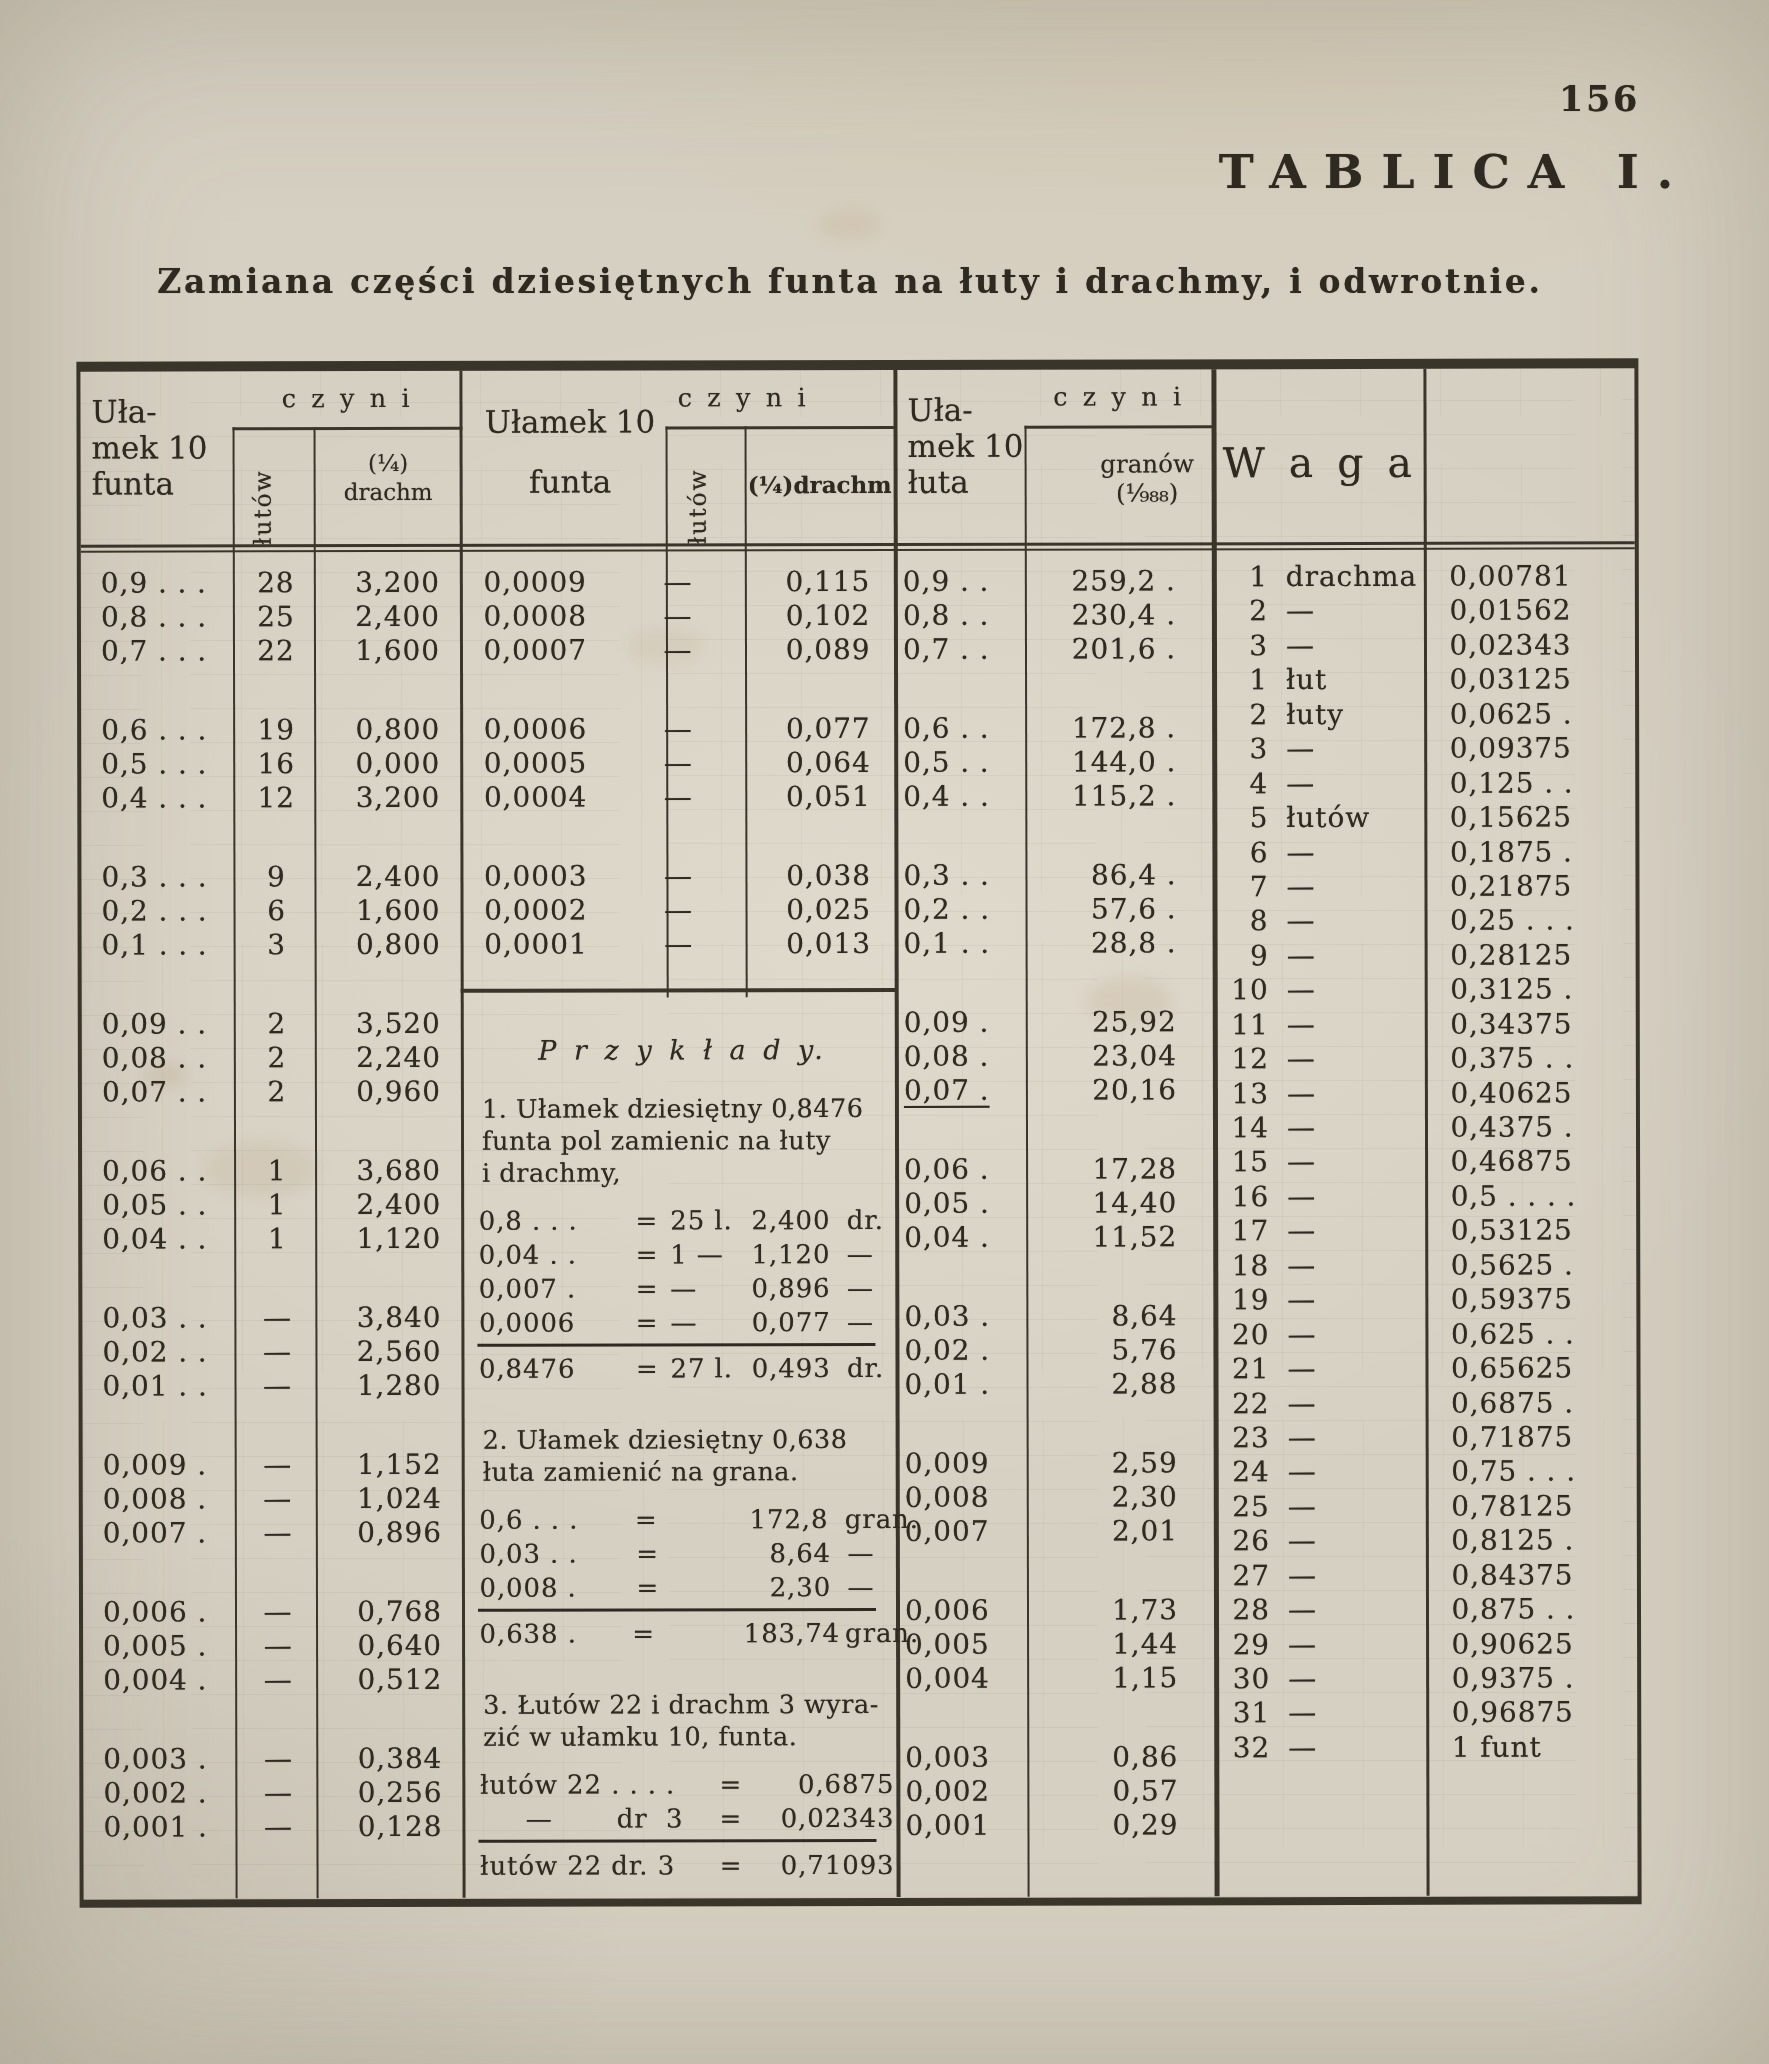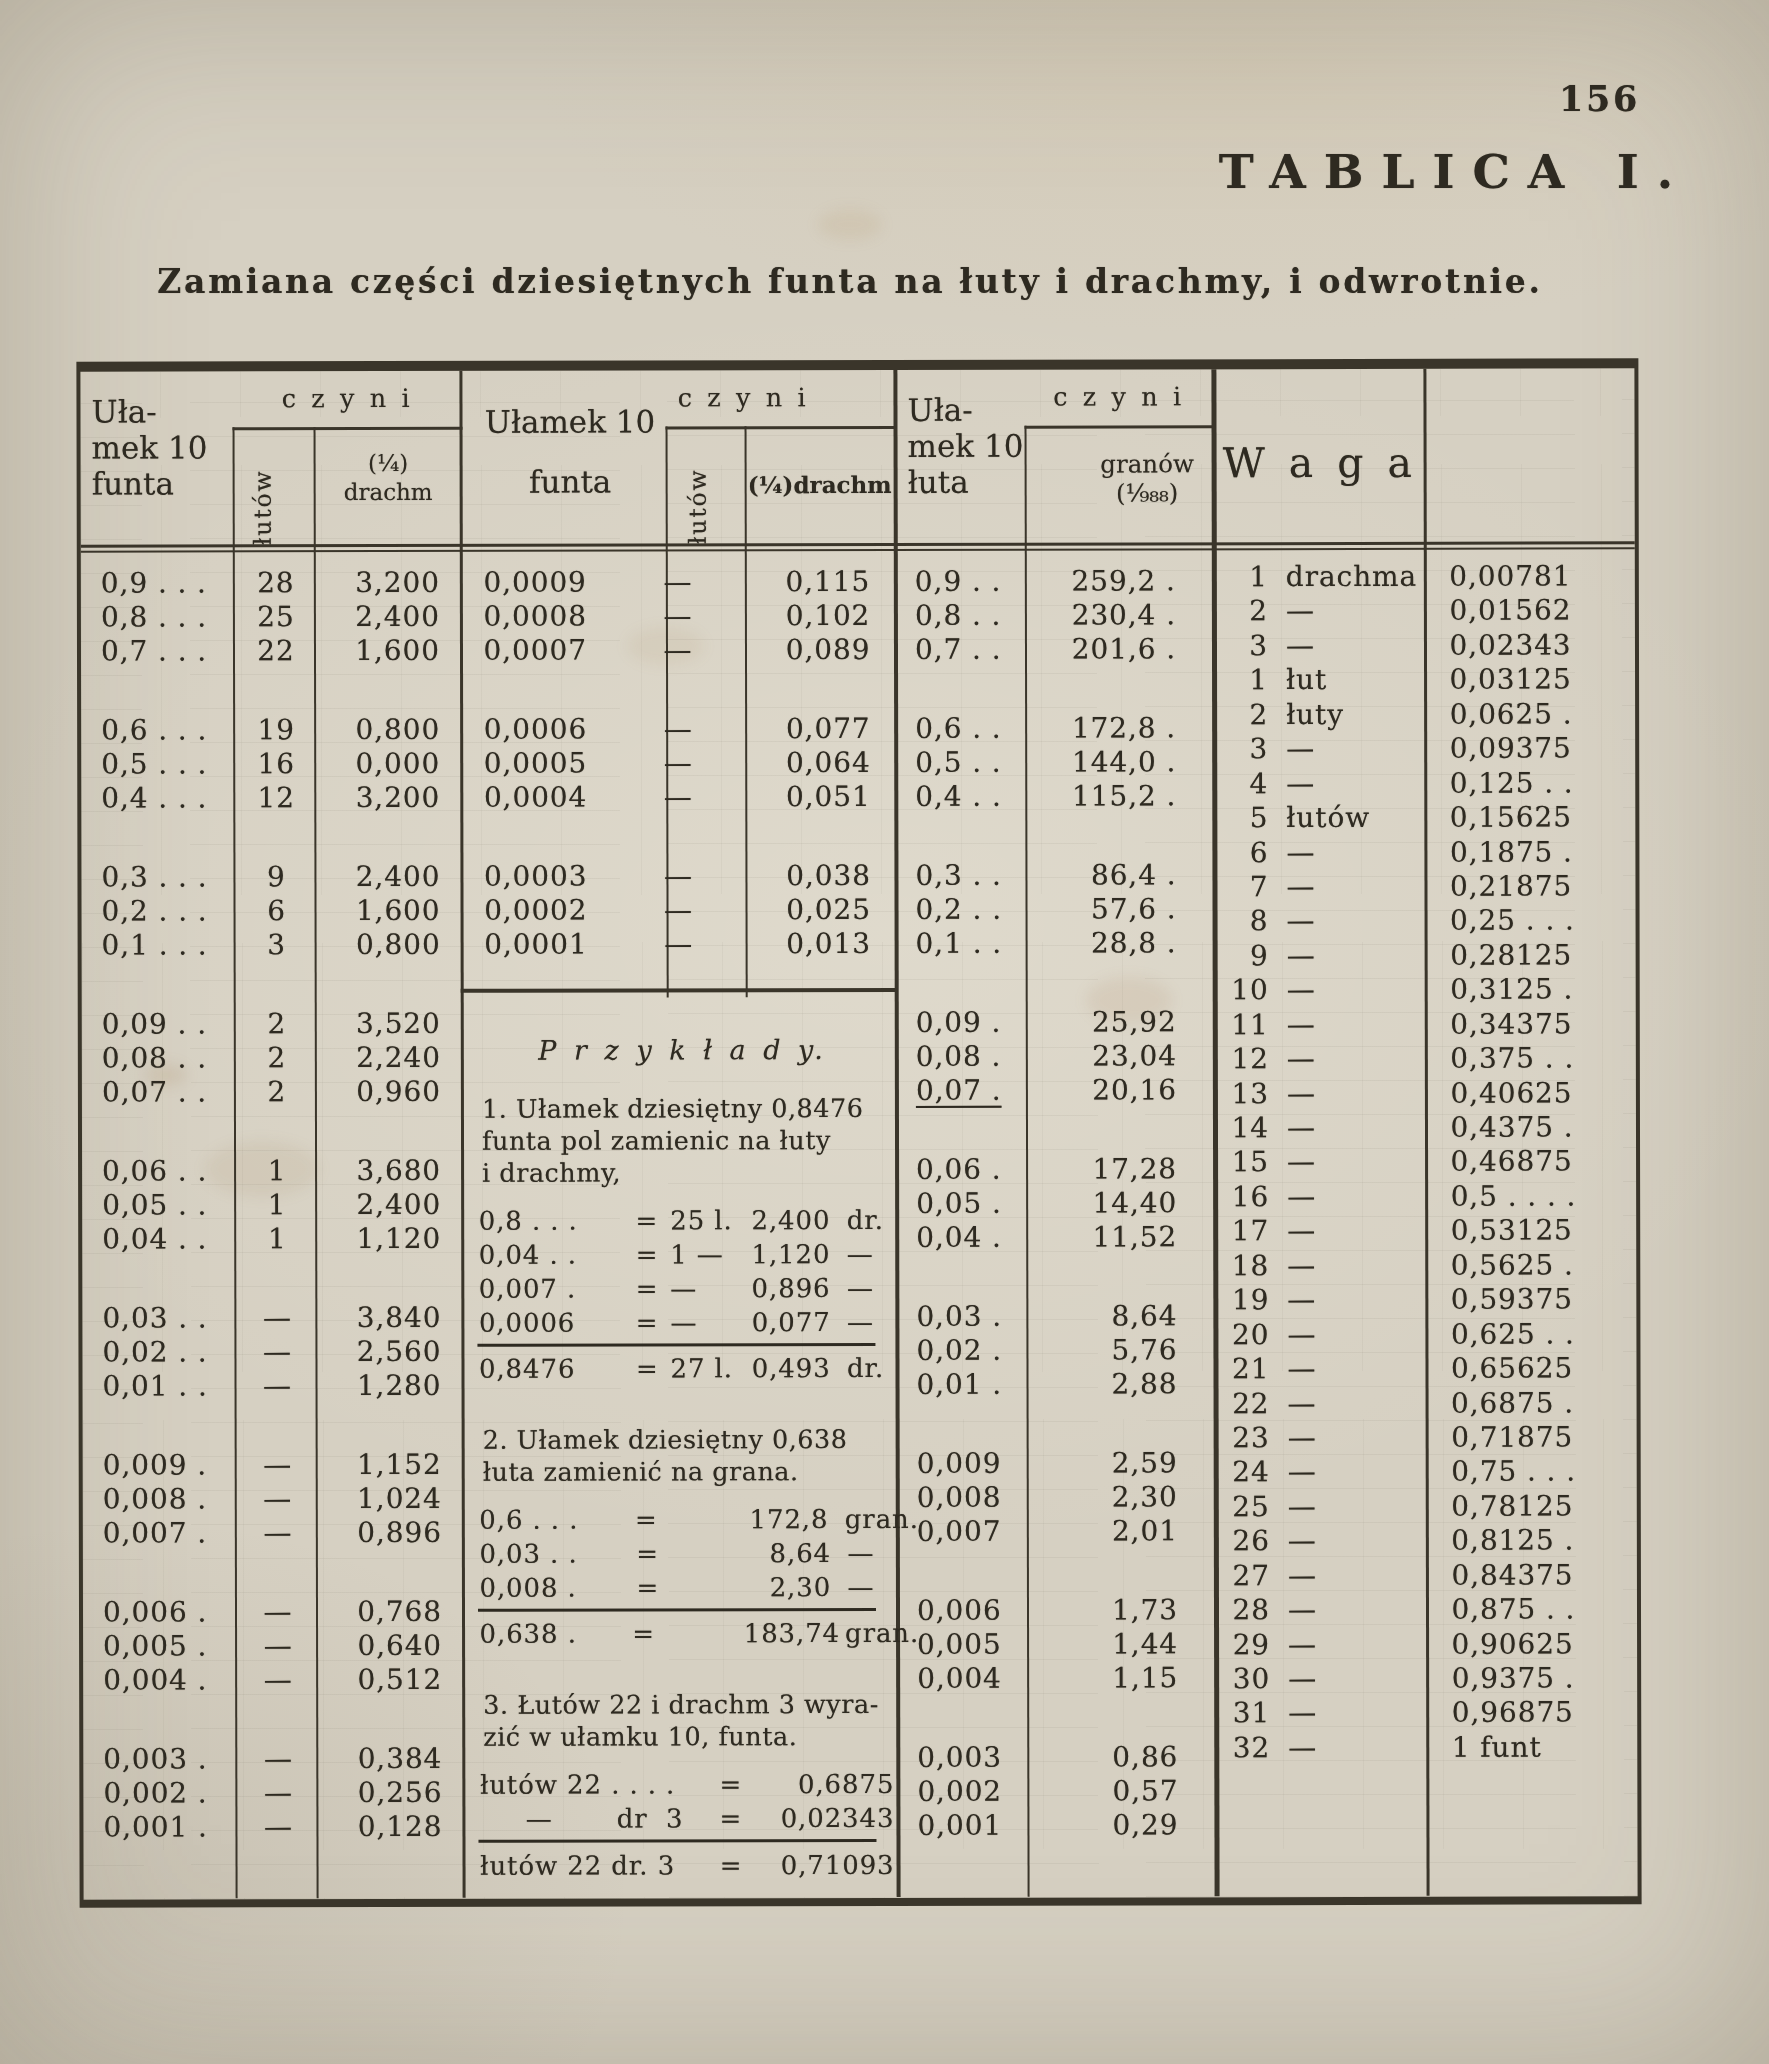"0,9 . ." .c3row .lab { padding-left: 18px -> 6px }
